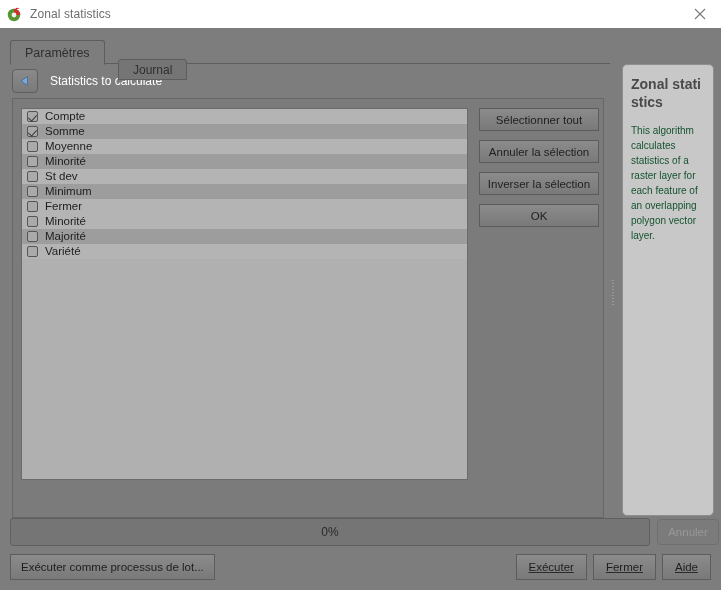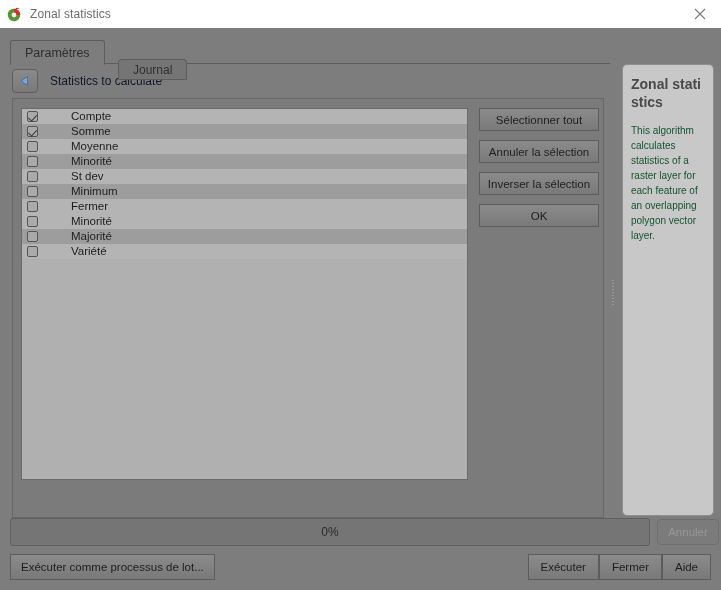"Statistics to calculate" .grouplabel { color: #0f172a -> #ffffff }
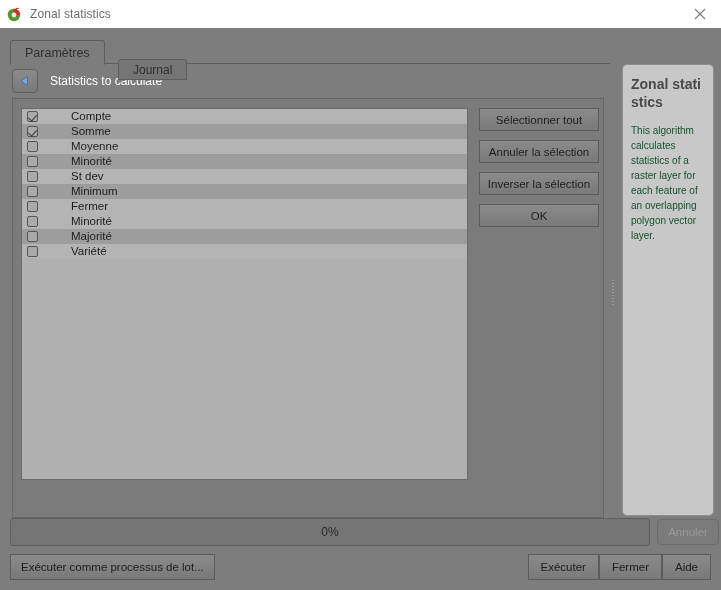"Compte" .listitem { gap: 26px -> none }
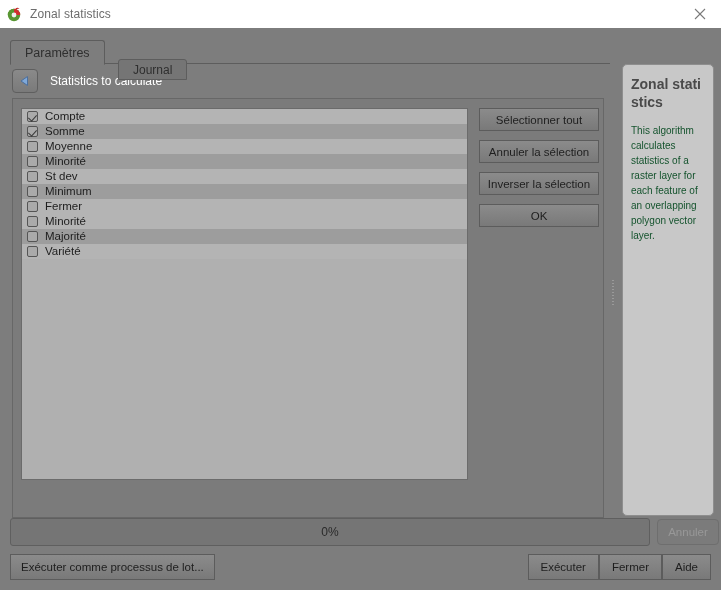"Exécuter" .rightbtns { gap: none -> 6px; text-decoration: none -> underline }
